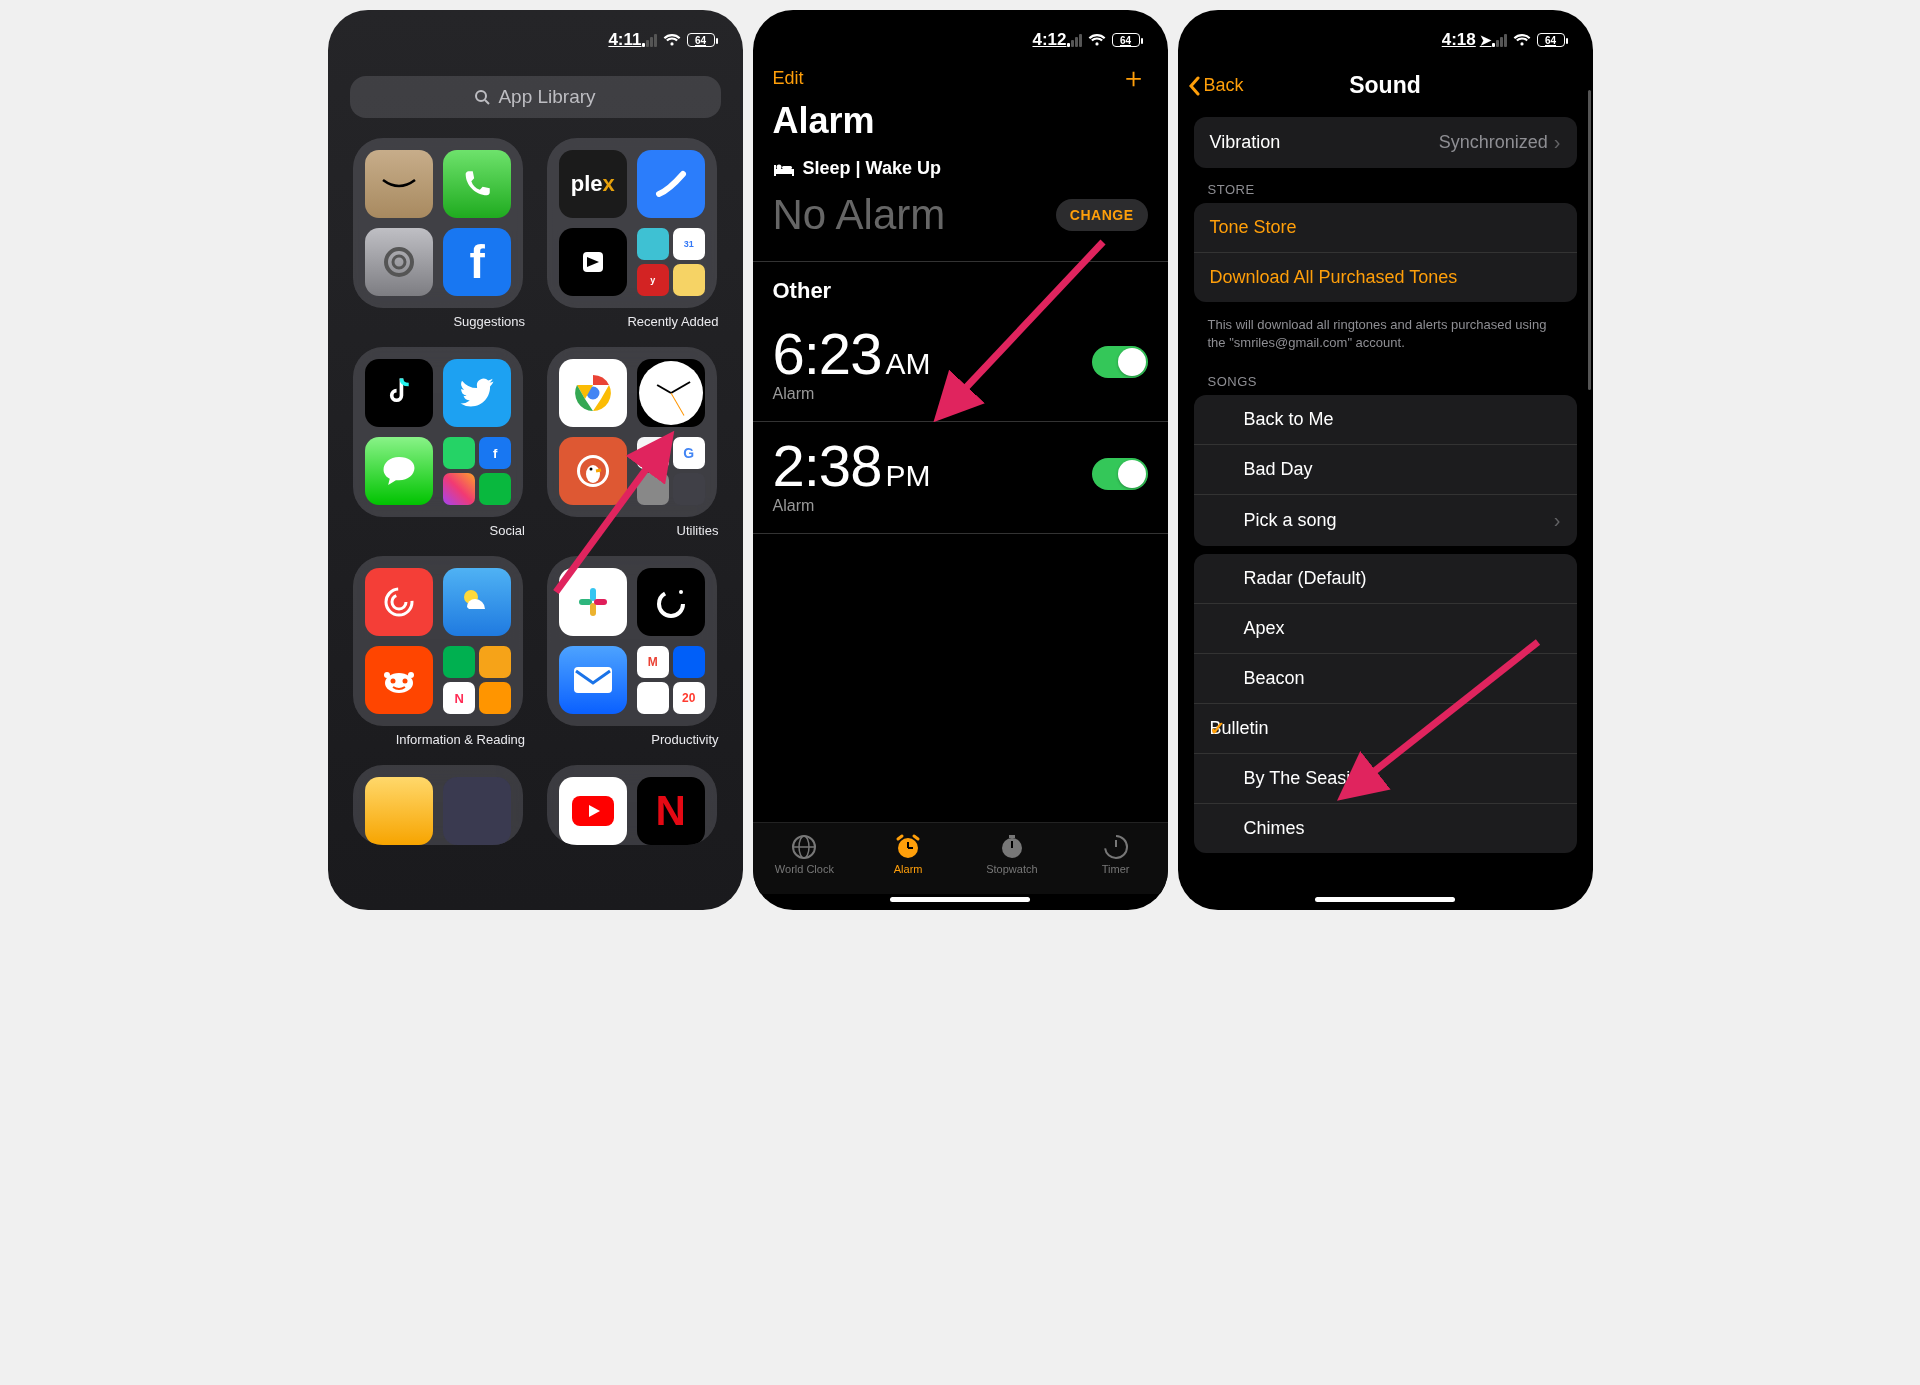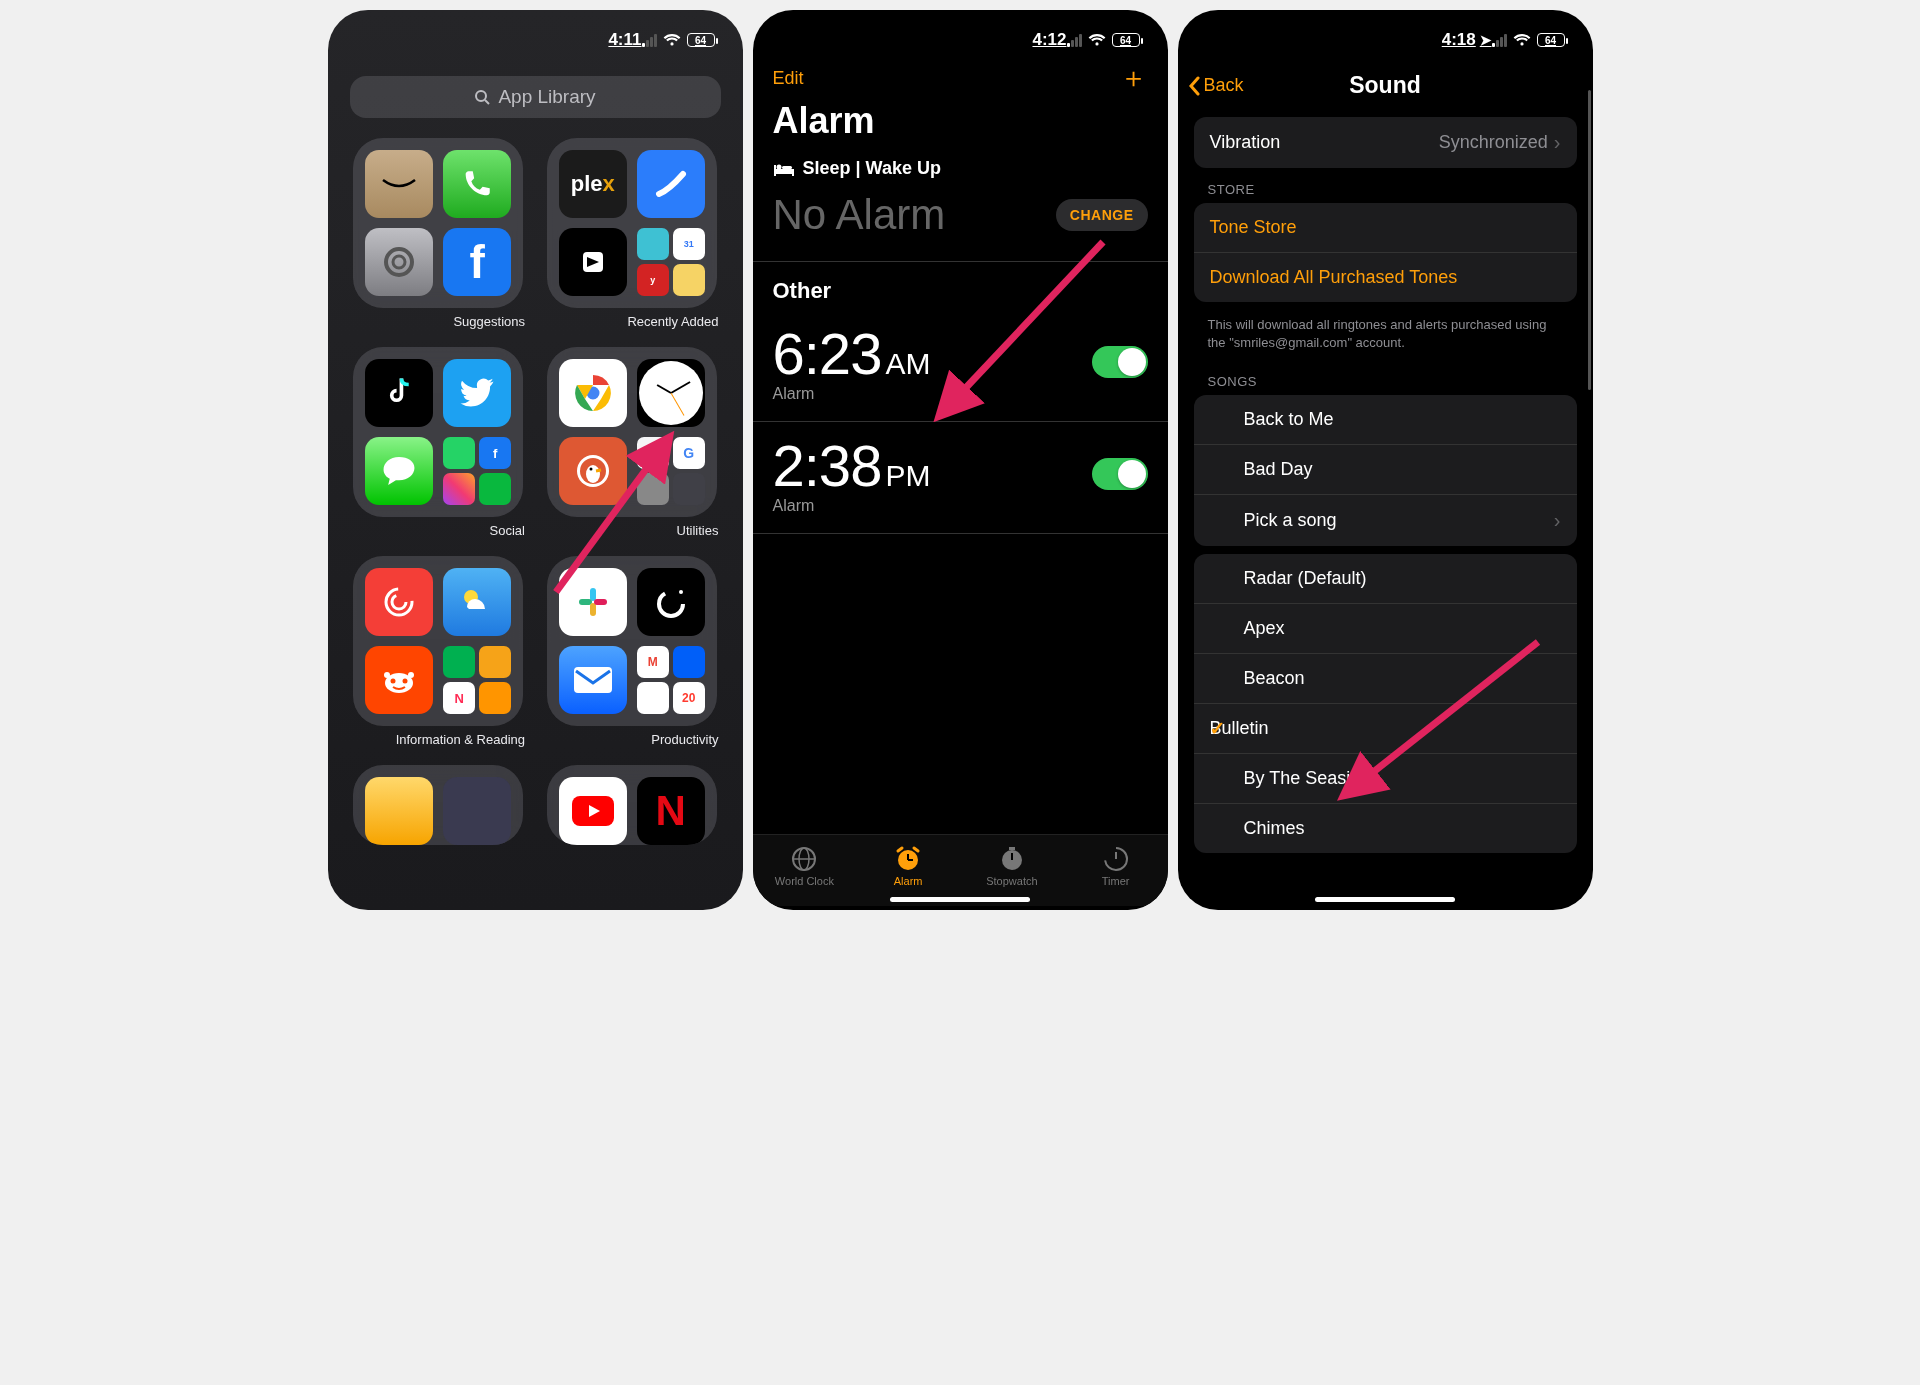"World Clock" .tabbar { bottom: 4px -> 16px }
